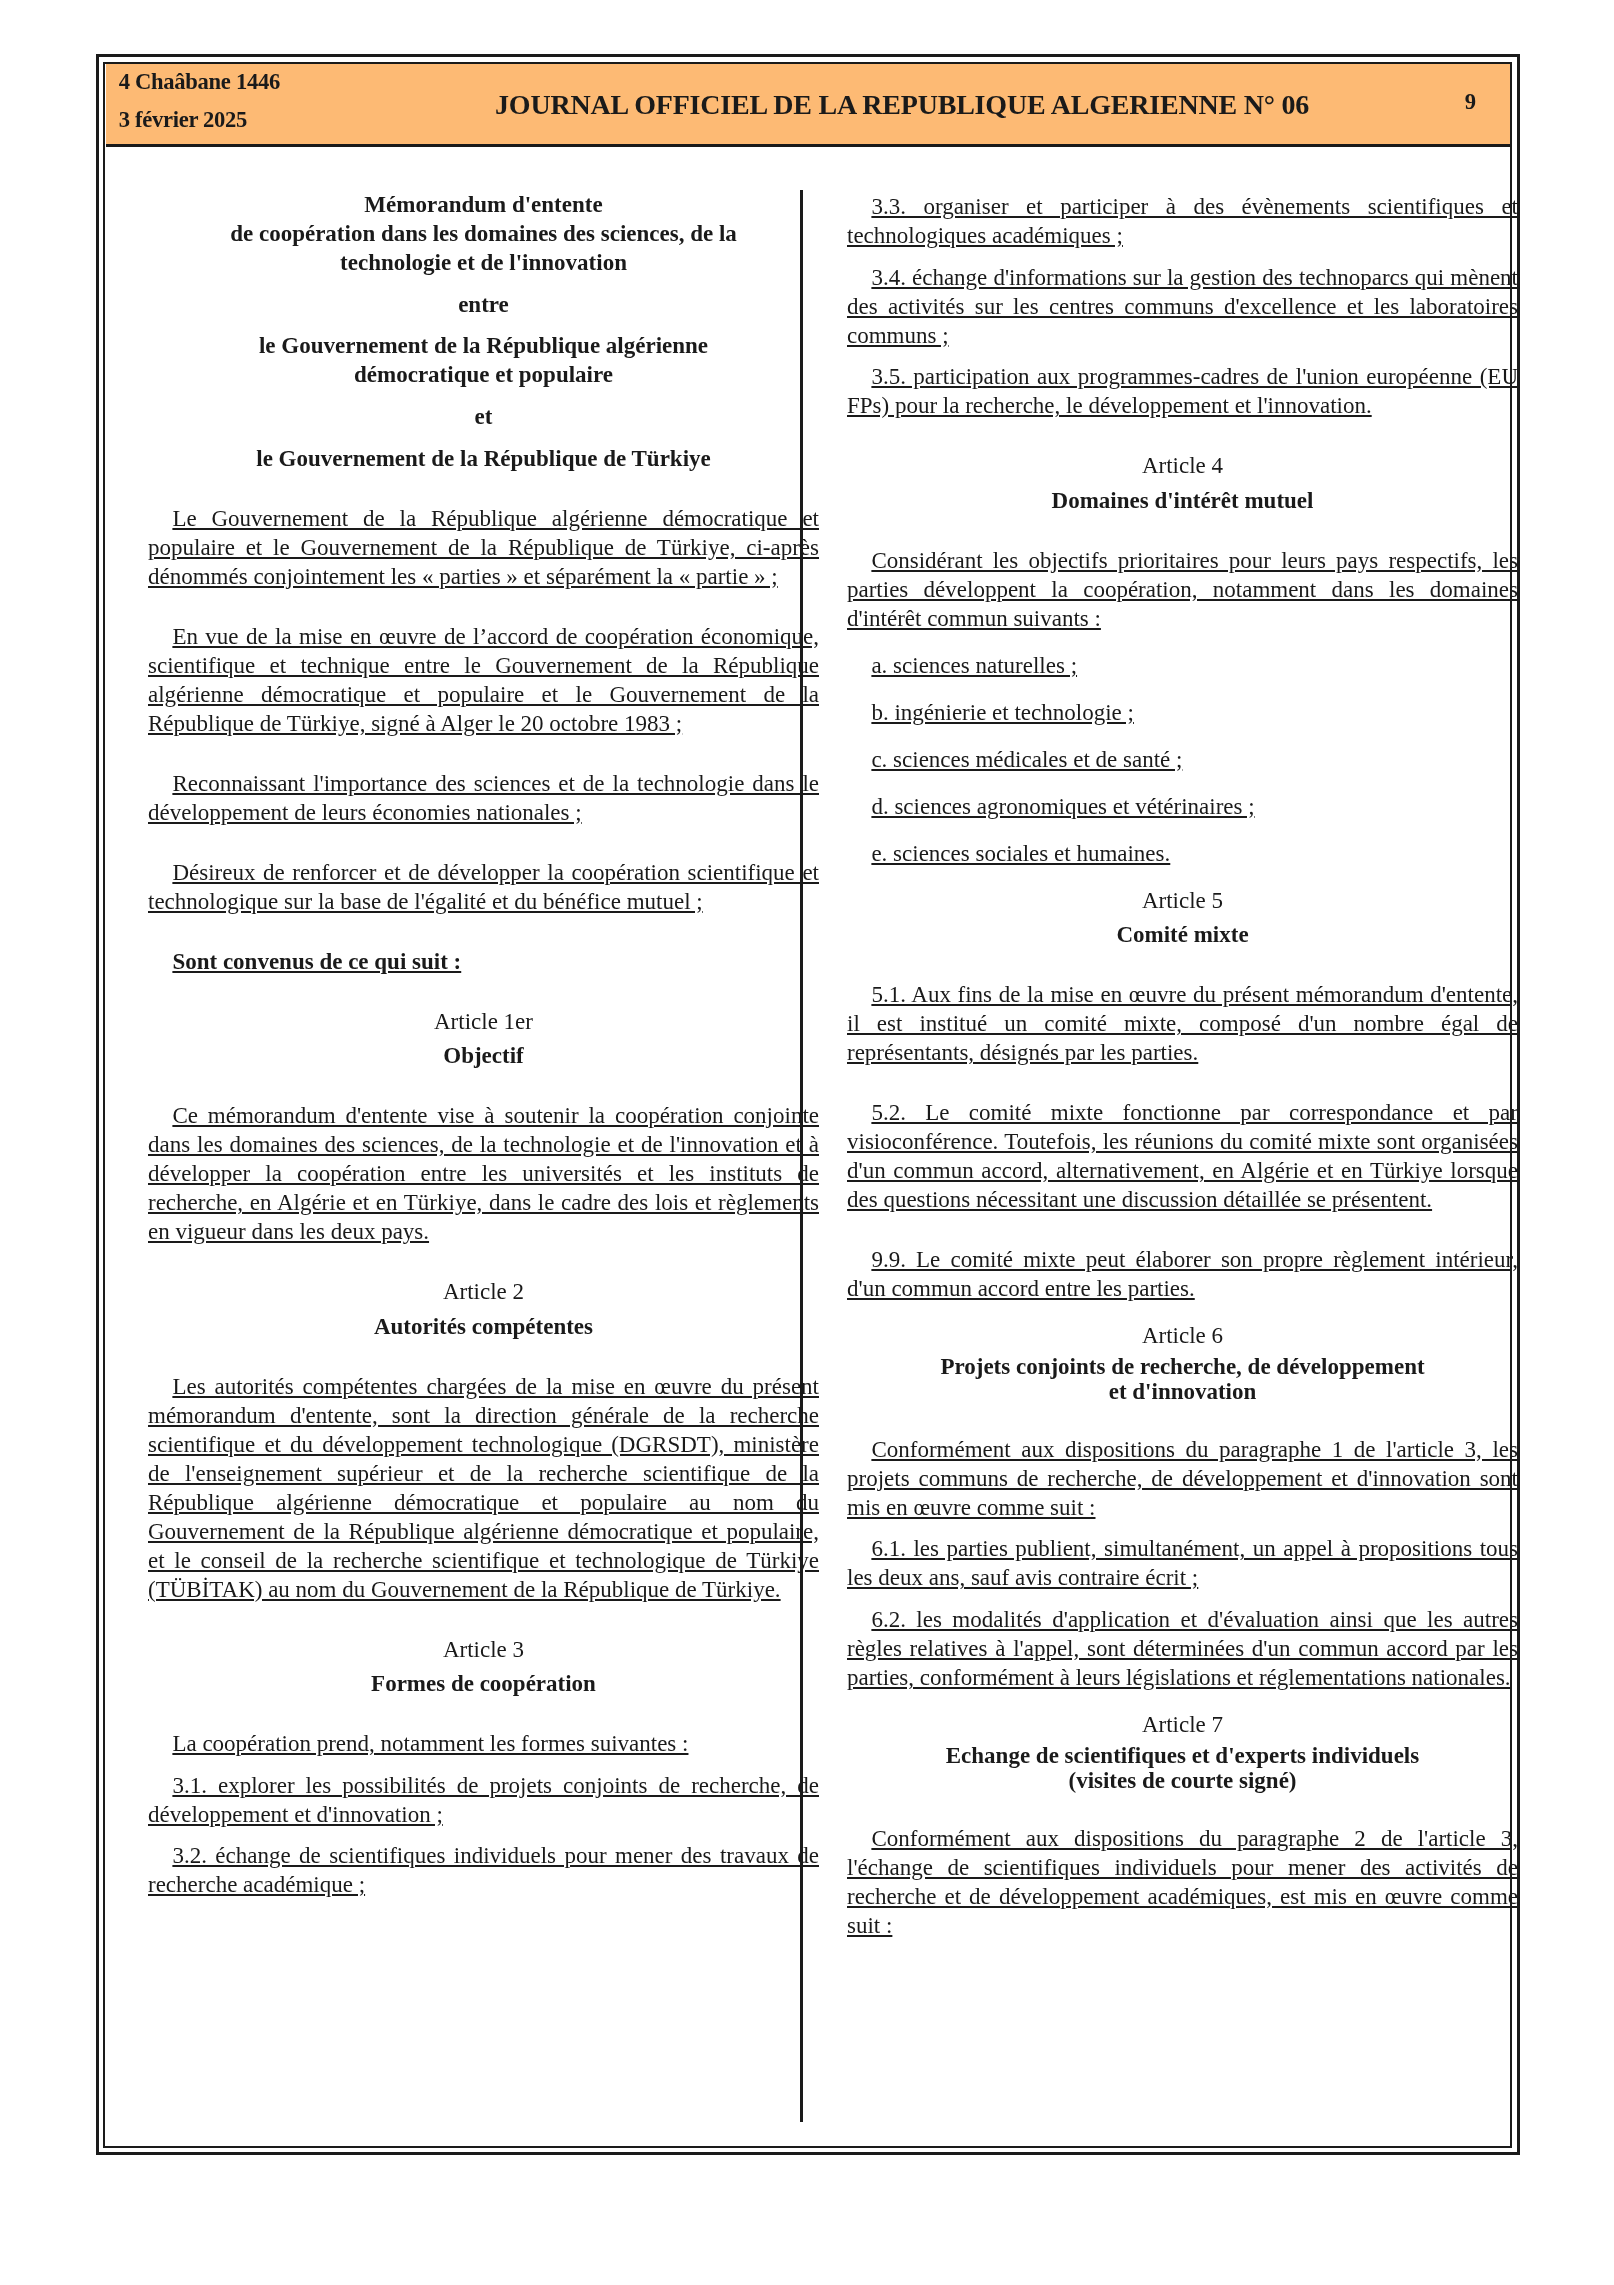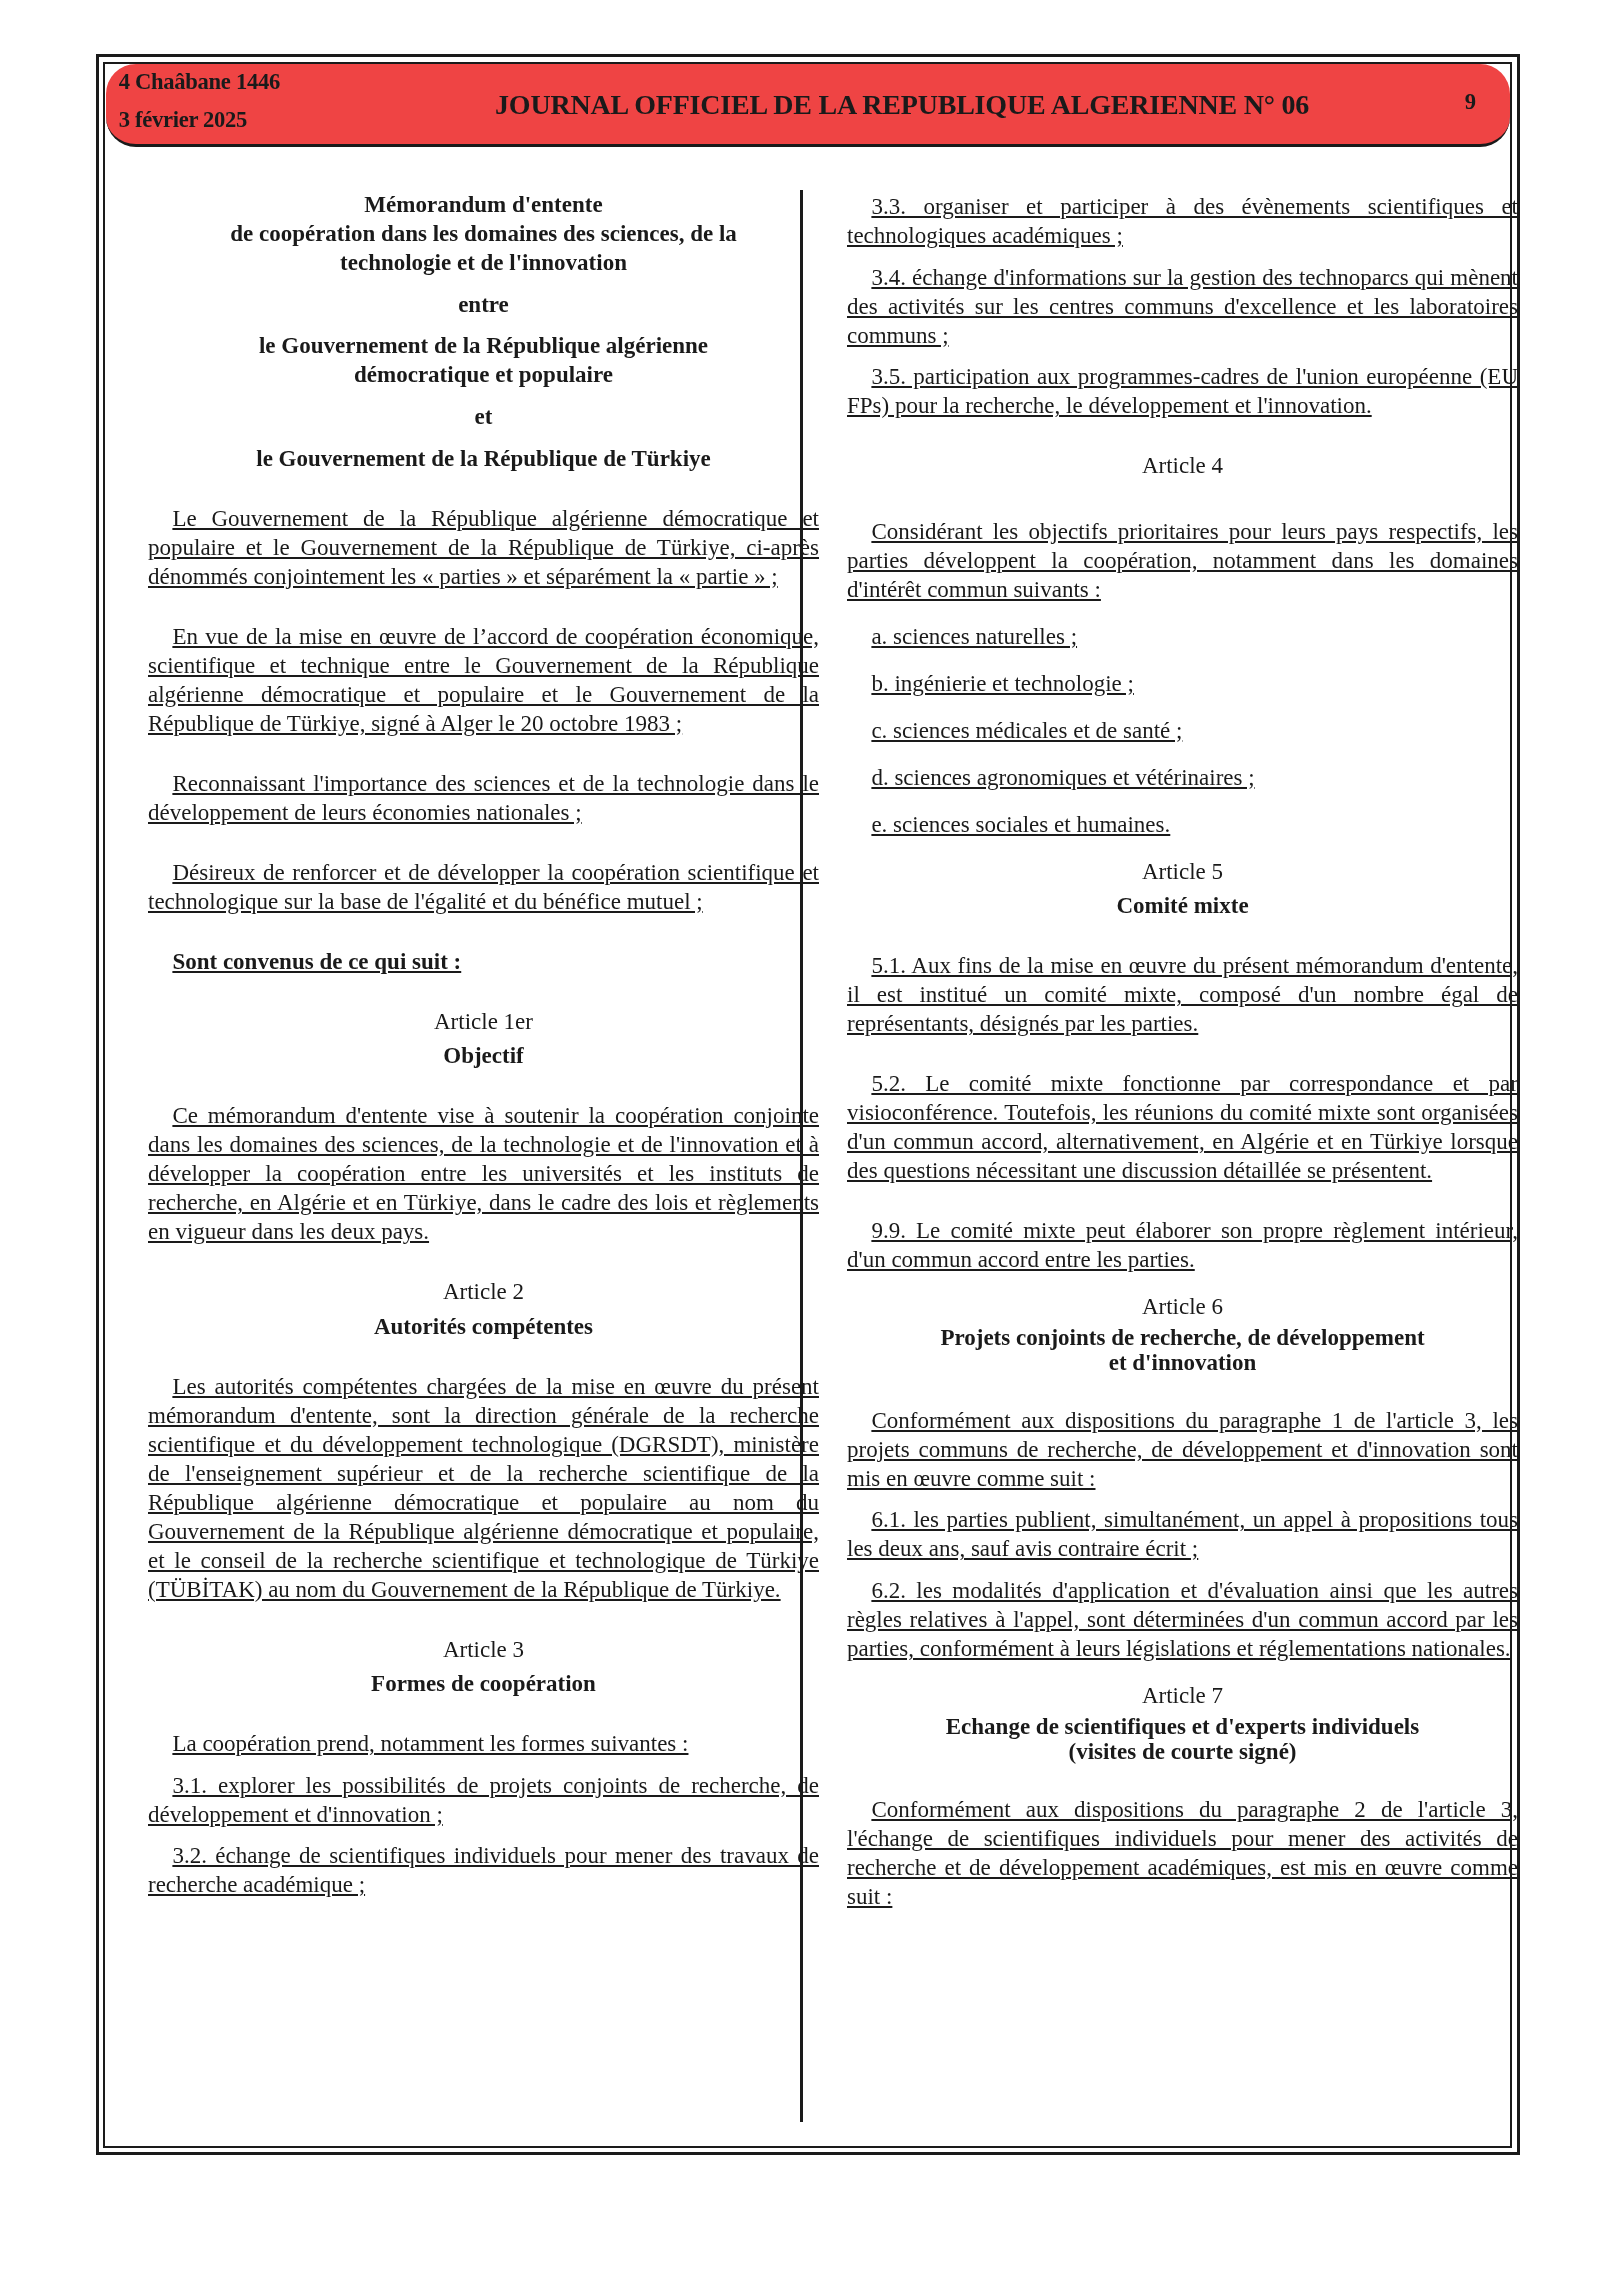"4 Chaâbane 1446" .header { background: #ef4444 -> #fdba74; border-radius: 30px -> none }
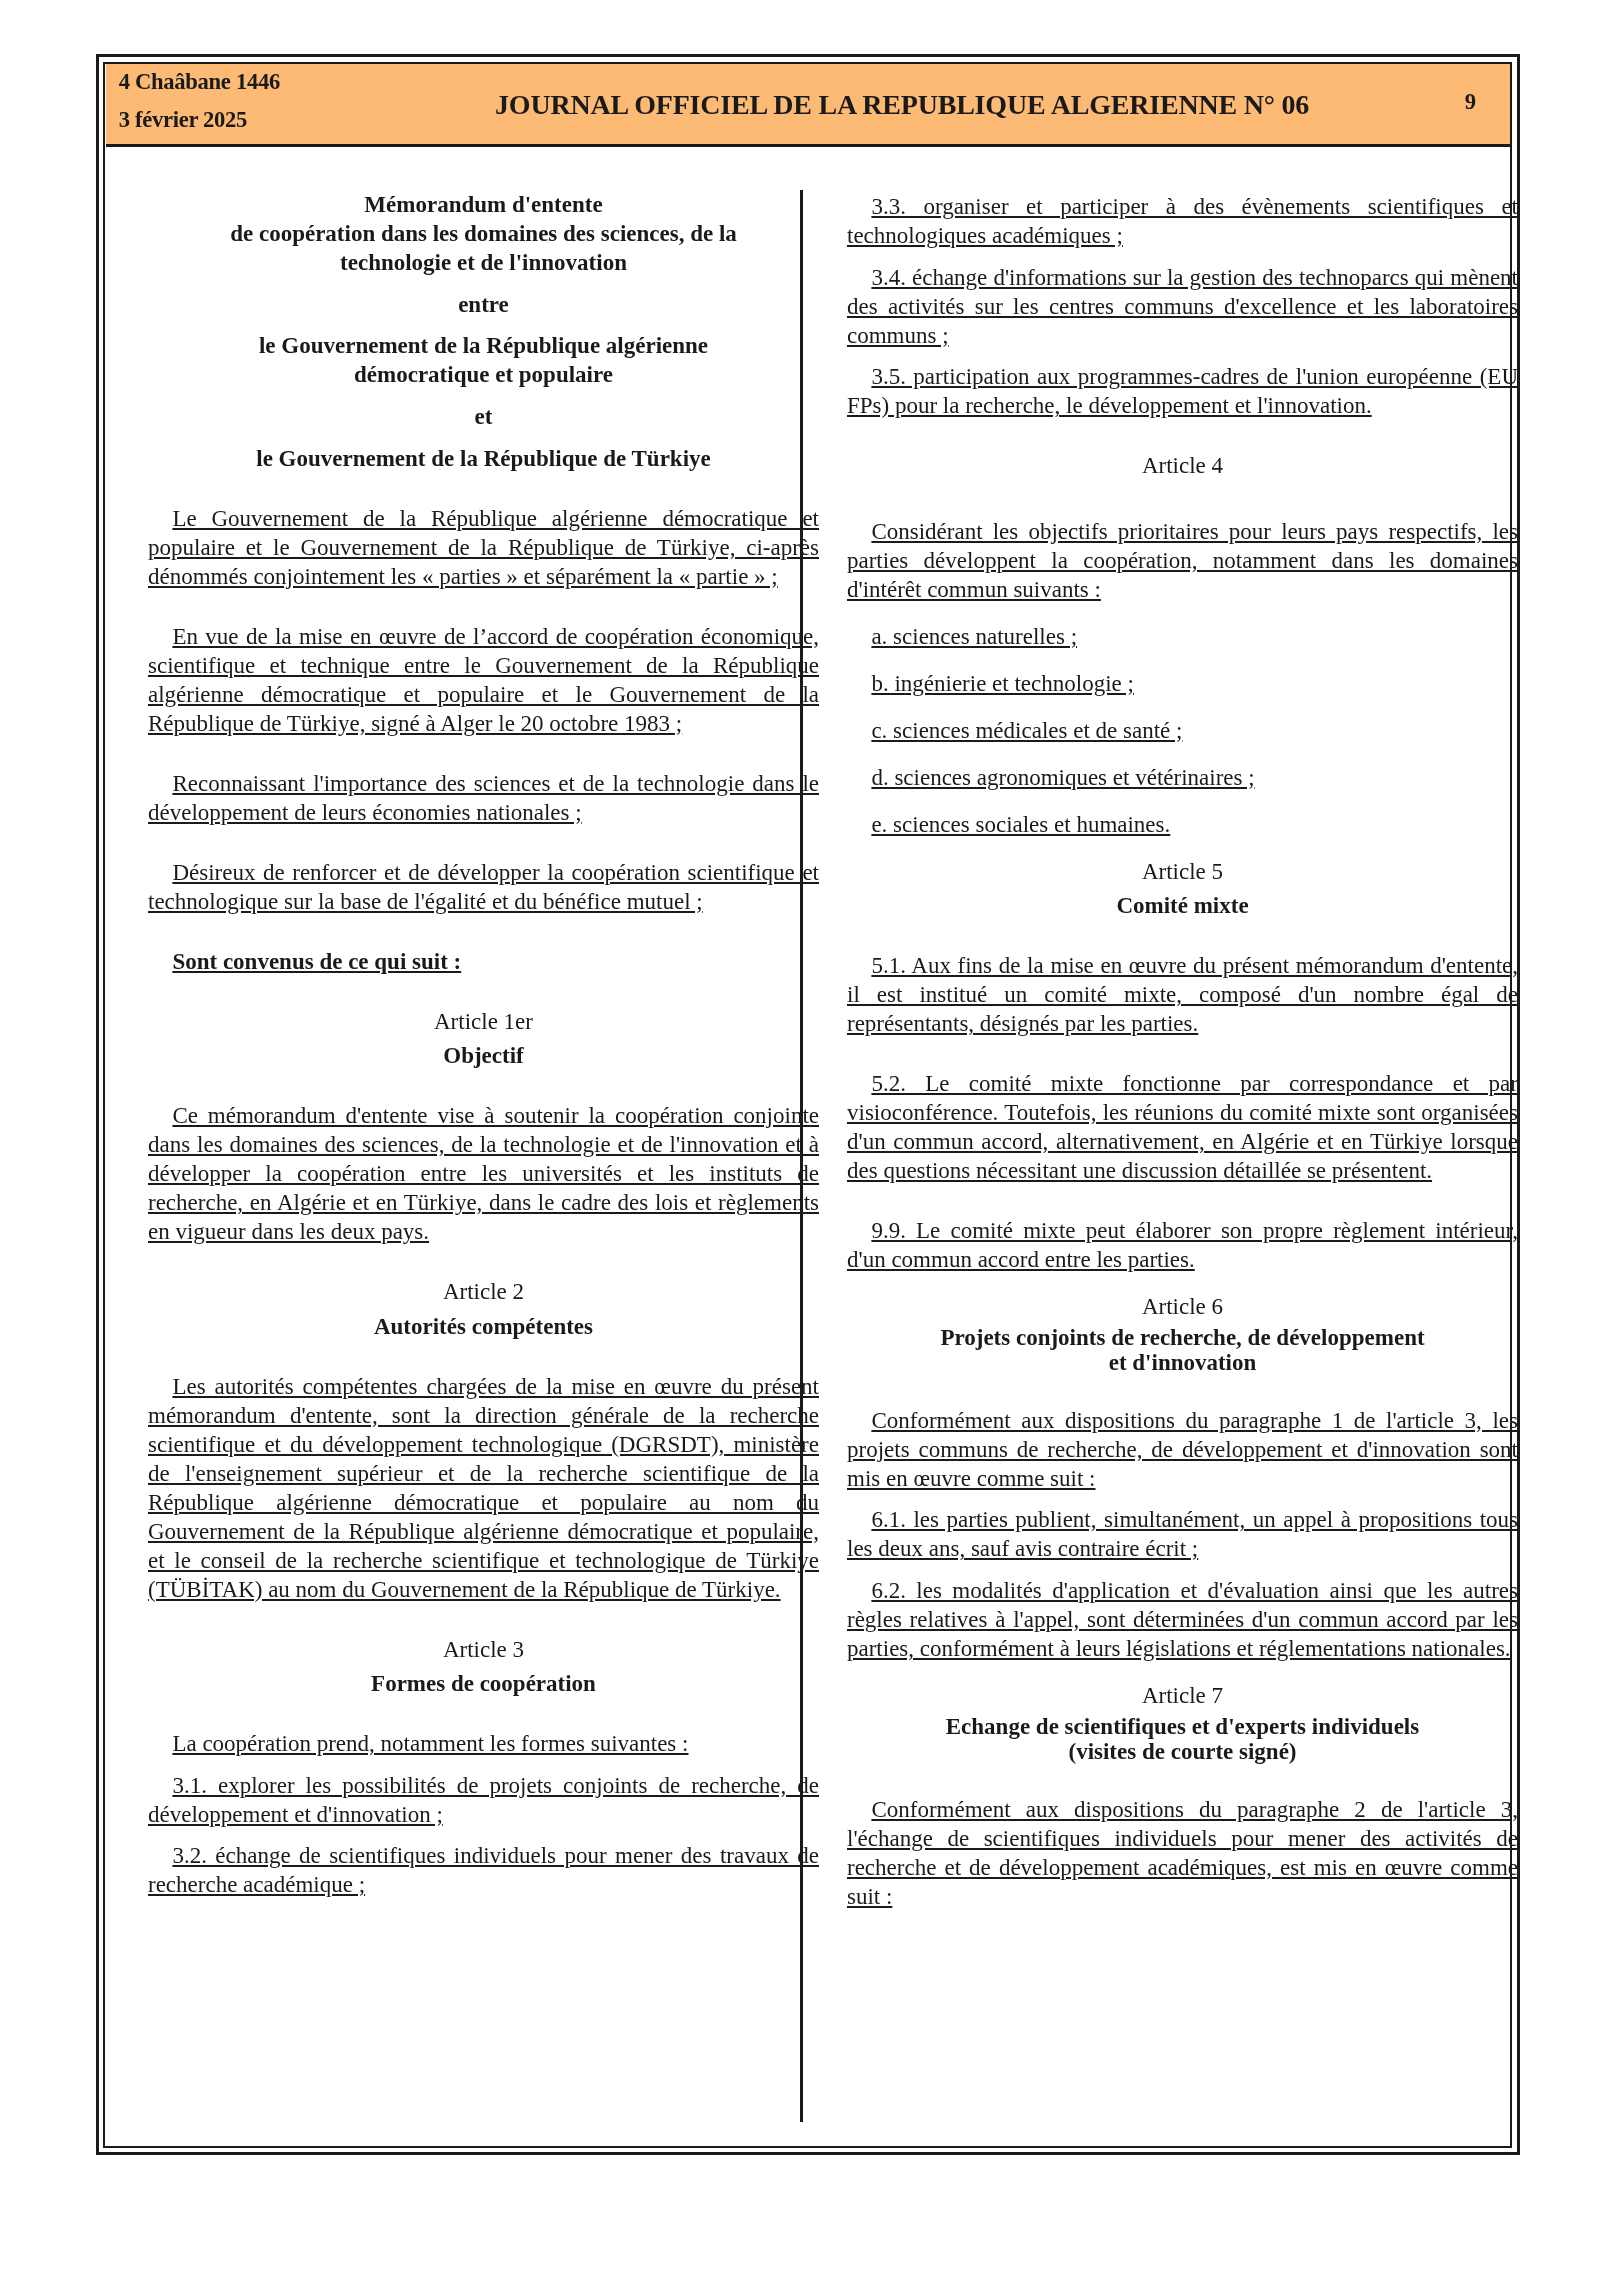"Domaines d'intérêt mutuel" div.c { html: none -> <div>Domaines d'intérêt mutuel</div> }
